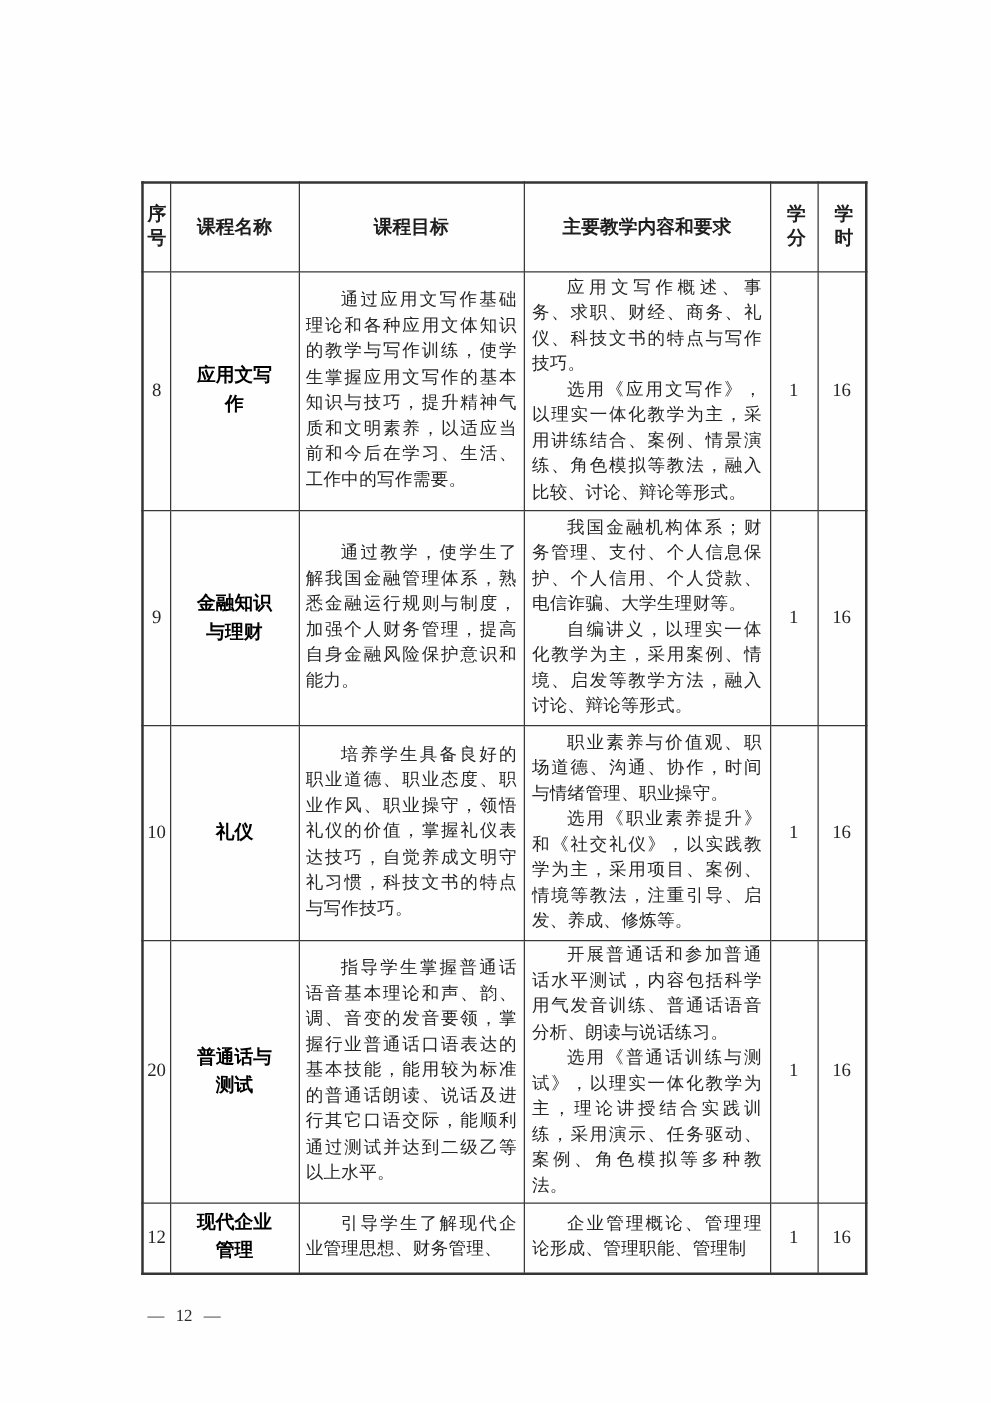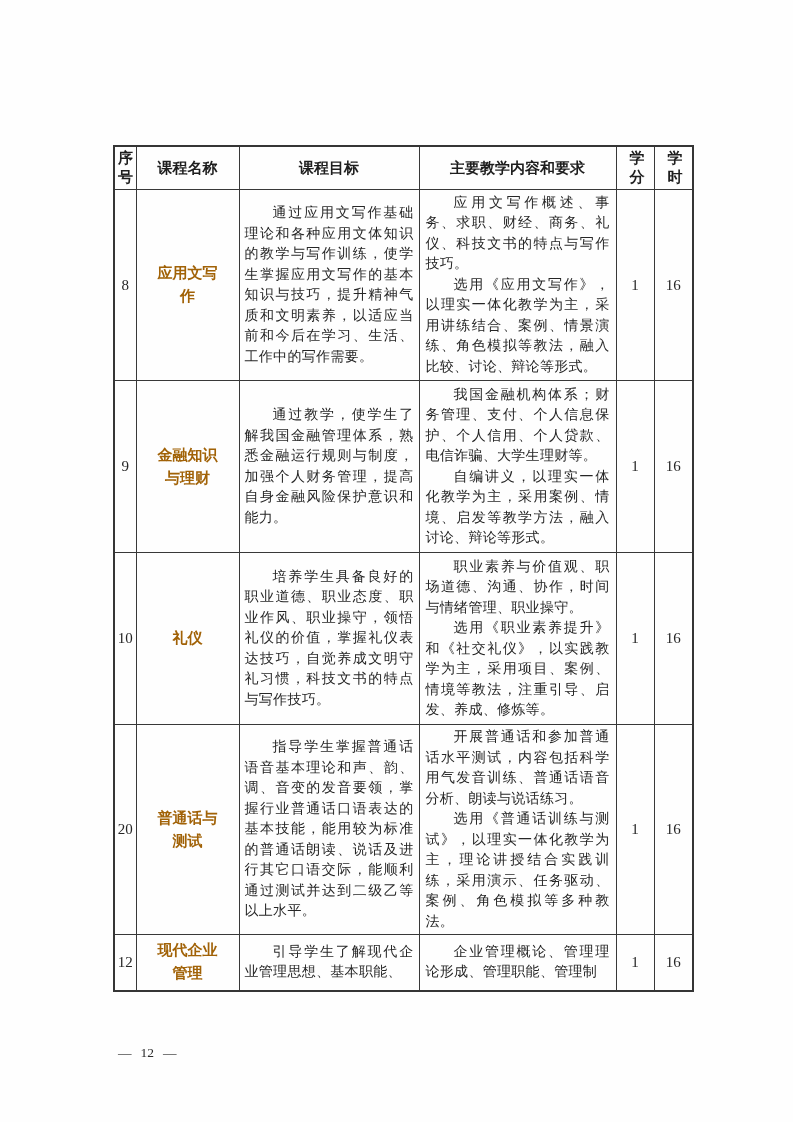"序号" th.c-no { padding: 2px 3px -> 16px 3px }
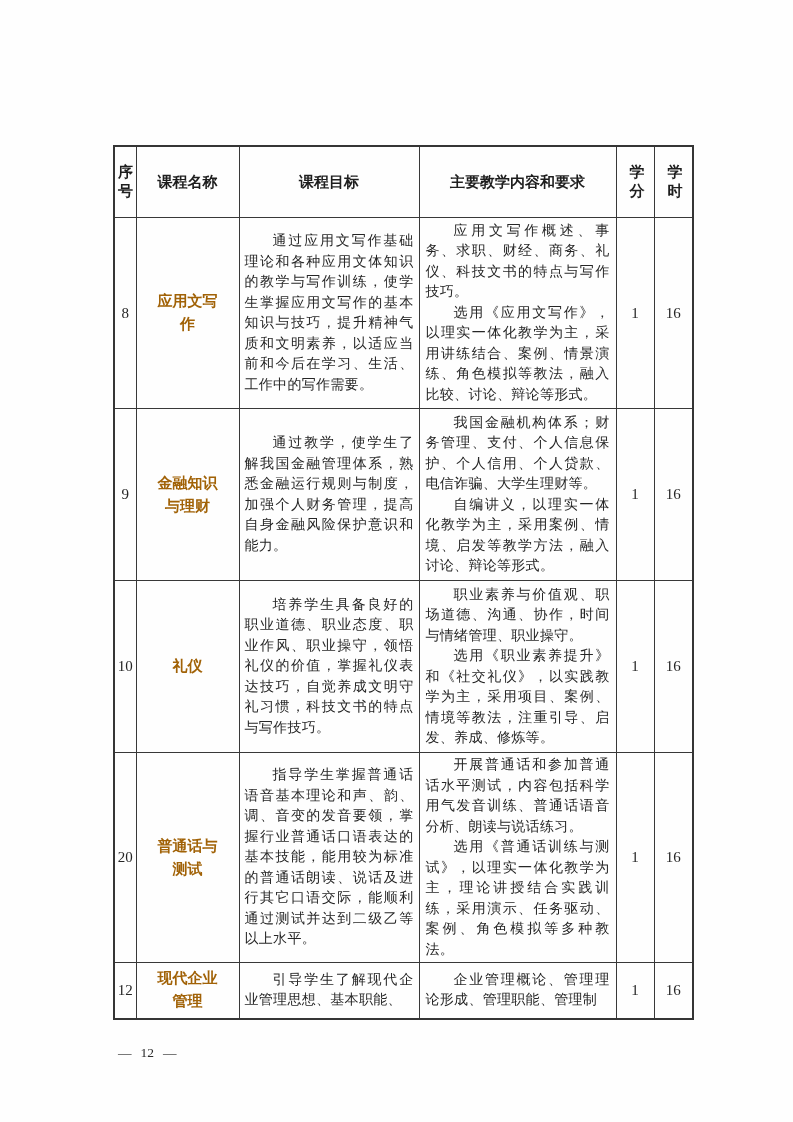"应用文写作" td.c-name { color: #a16207 -> #000000 }
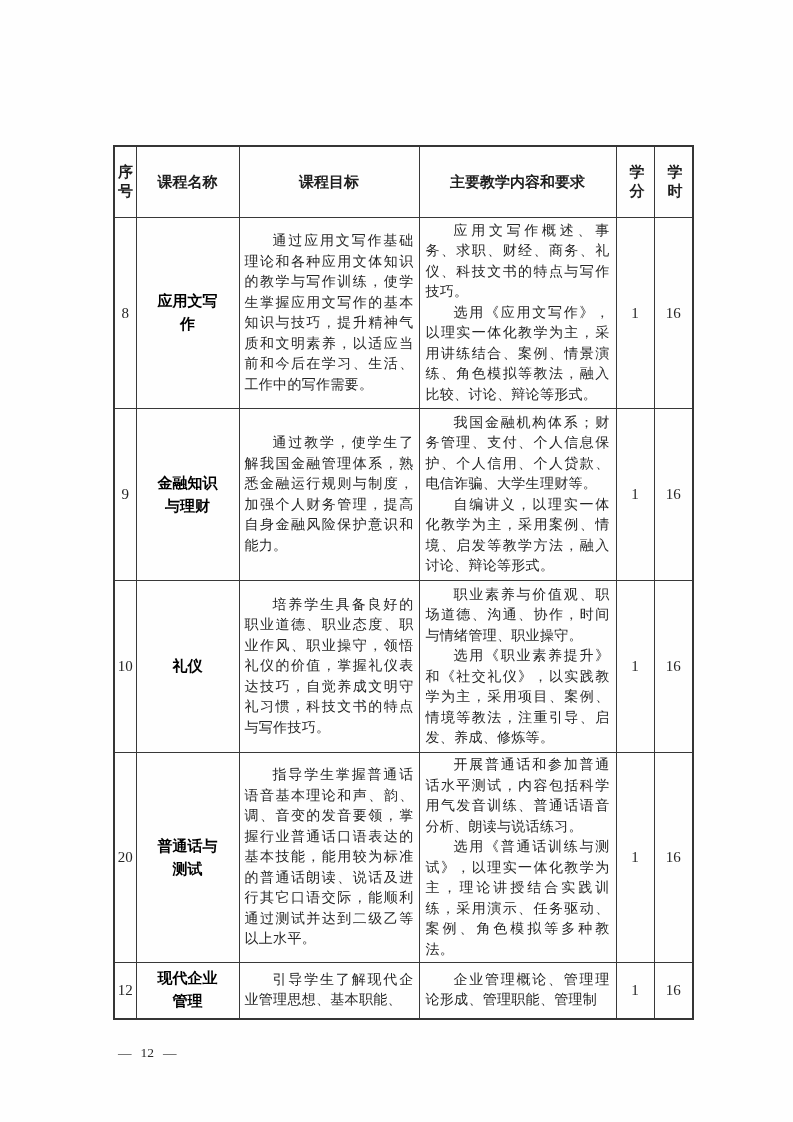"引导学生了解现代企业管理思想、基本职能、" p { text: 基本职能 -> 财务管理 }
